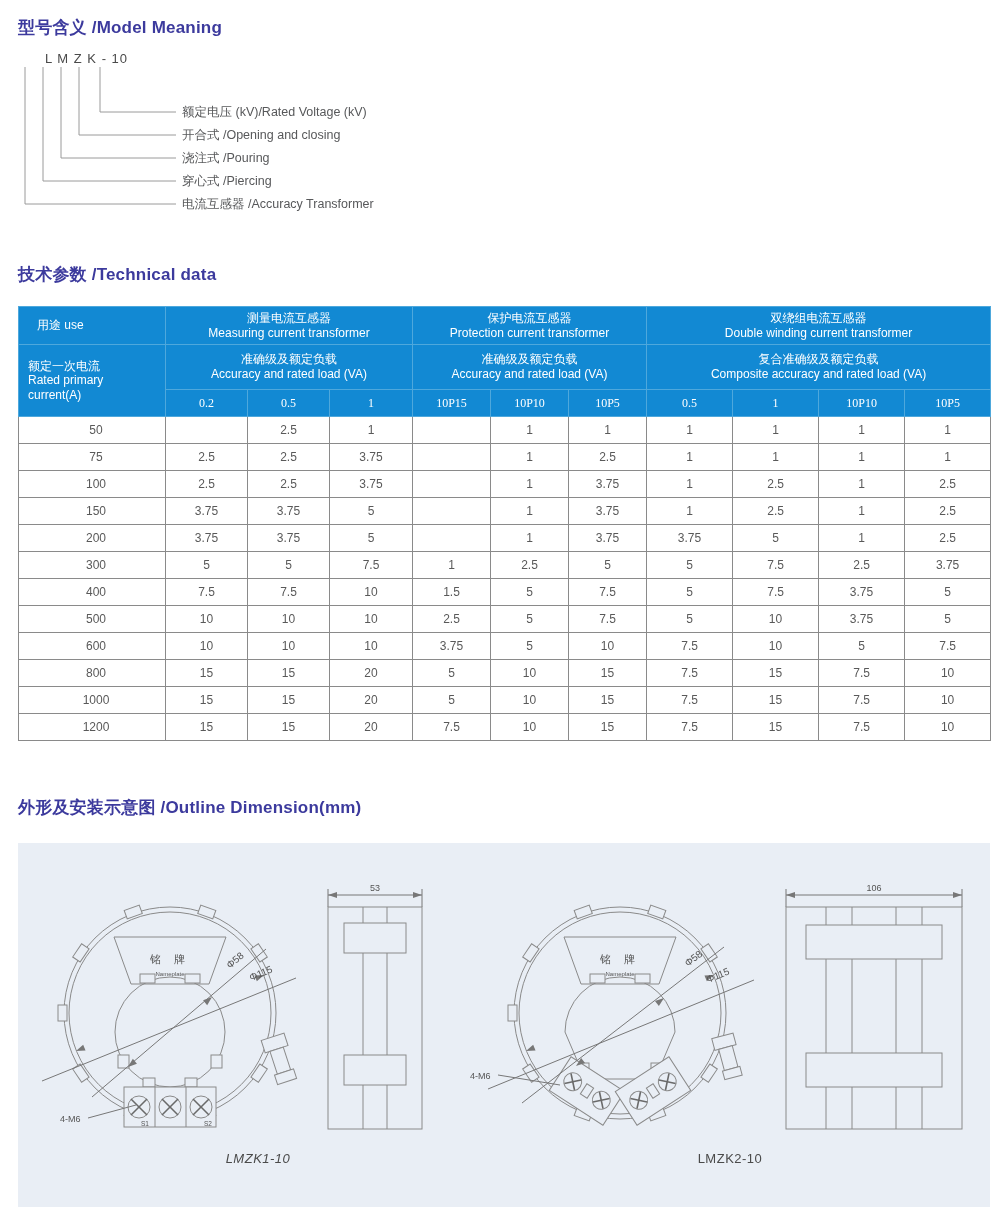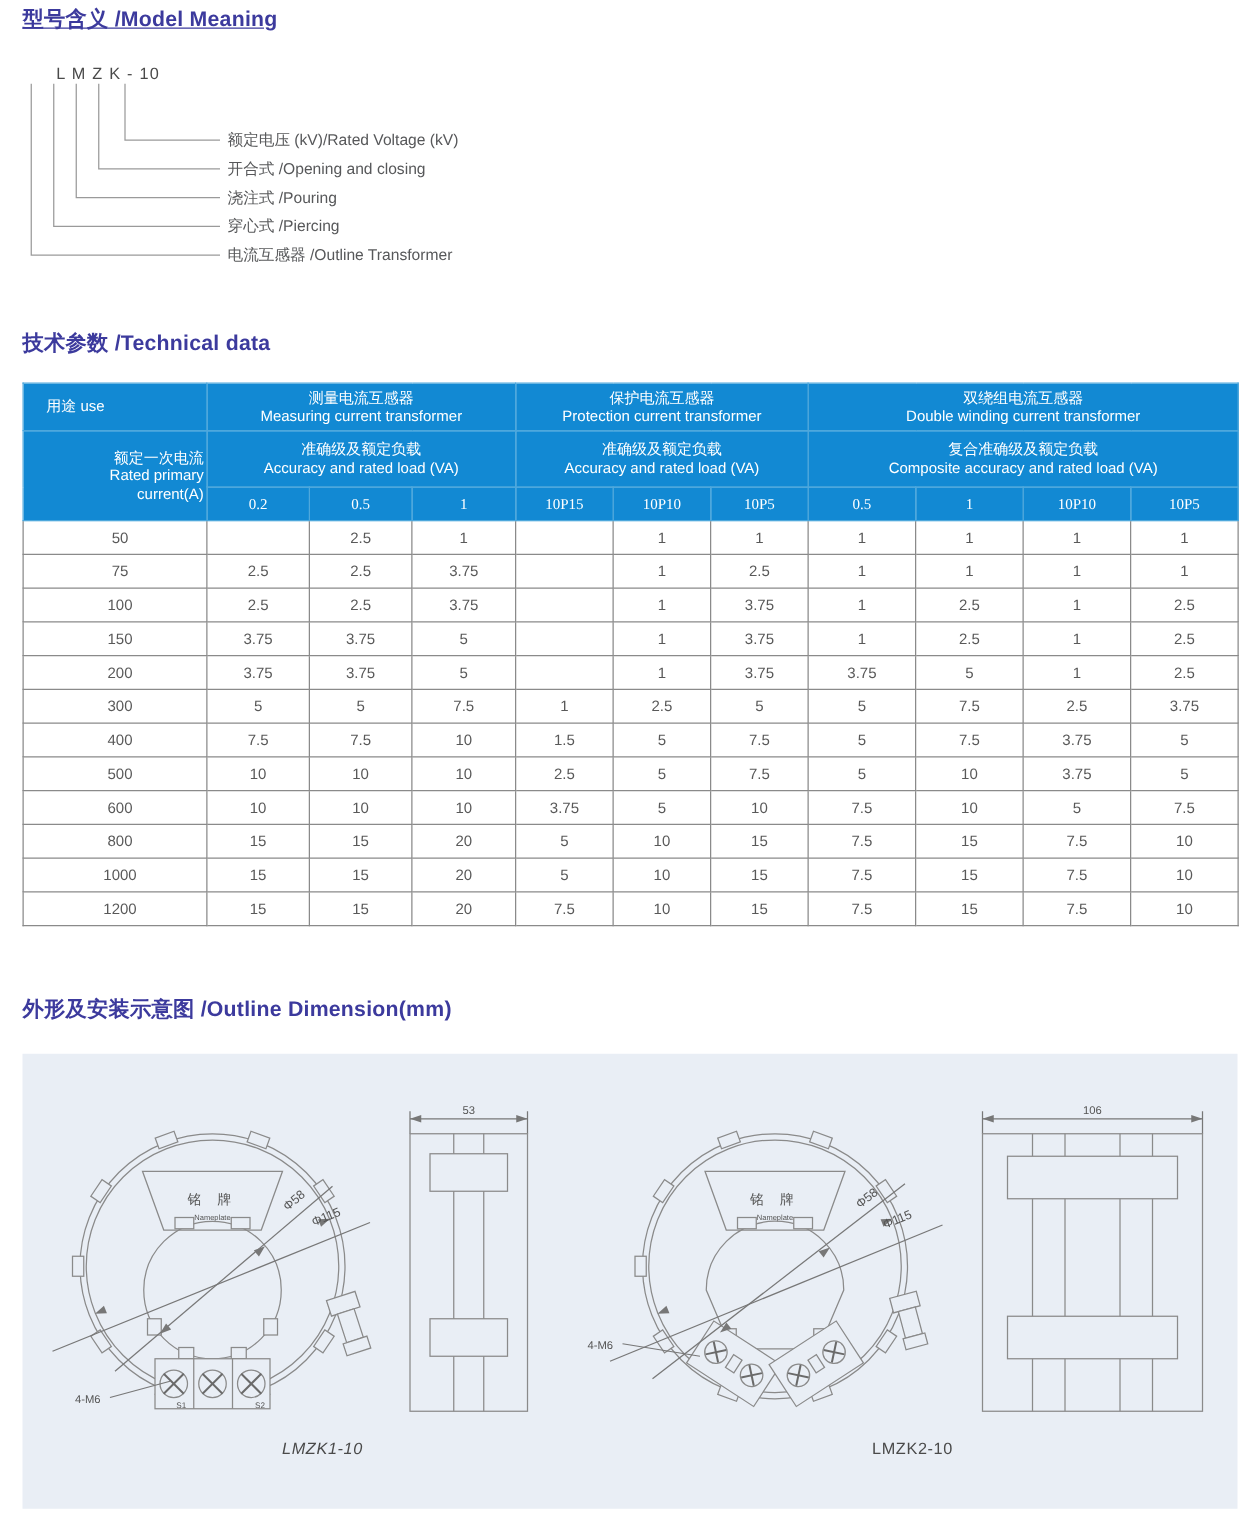"型号含义 /Model Meaning" #title-model { text-decoration: underline -> none; top: 4px -> 16px }
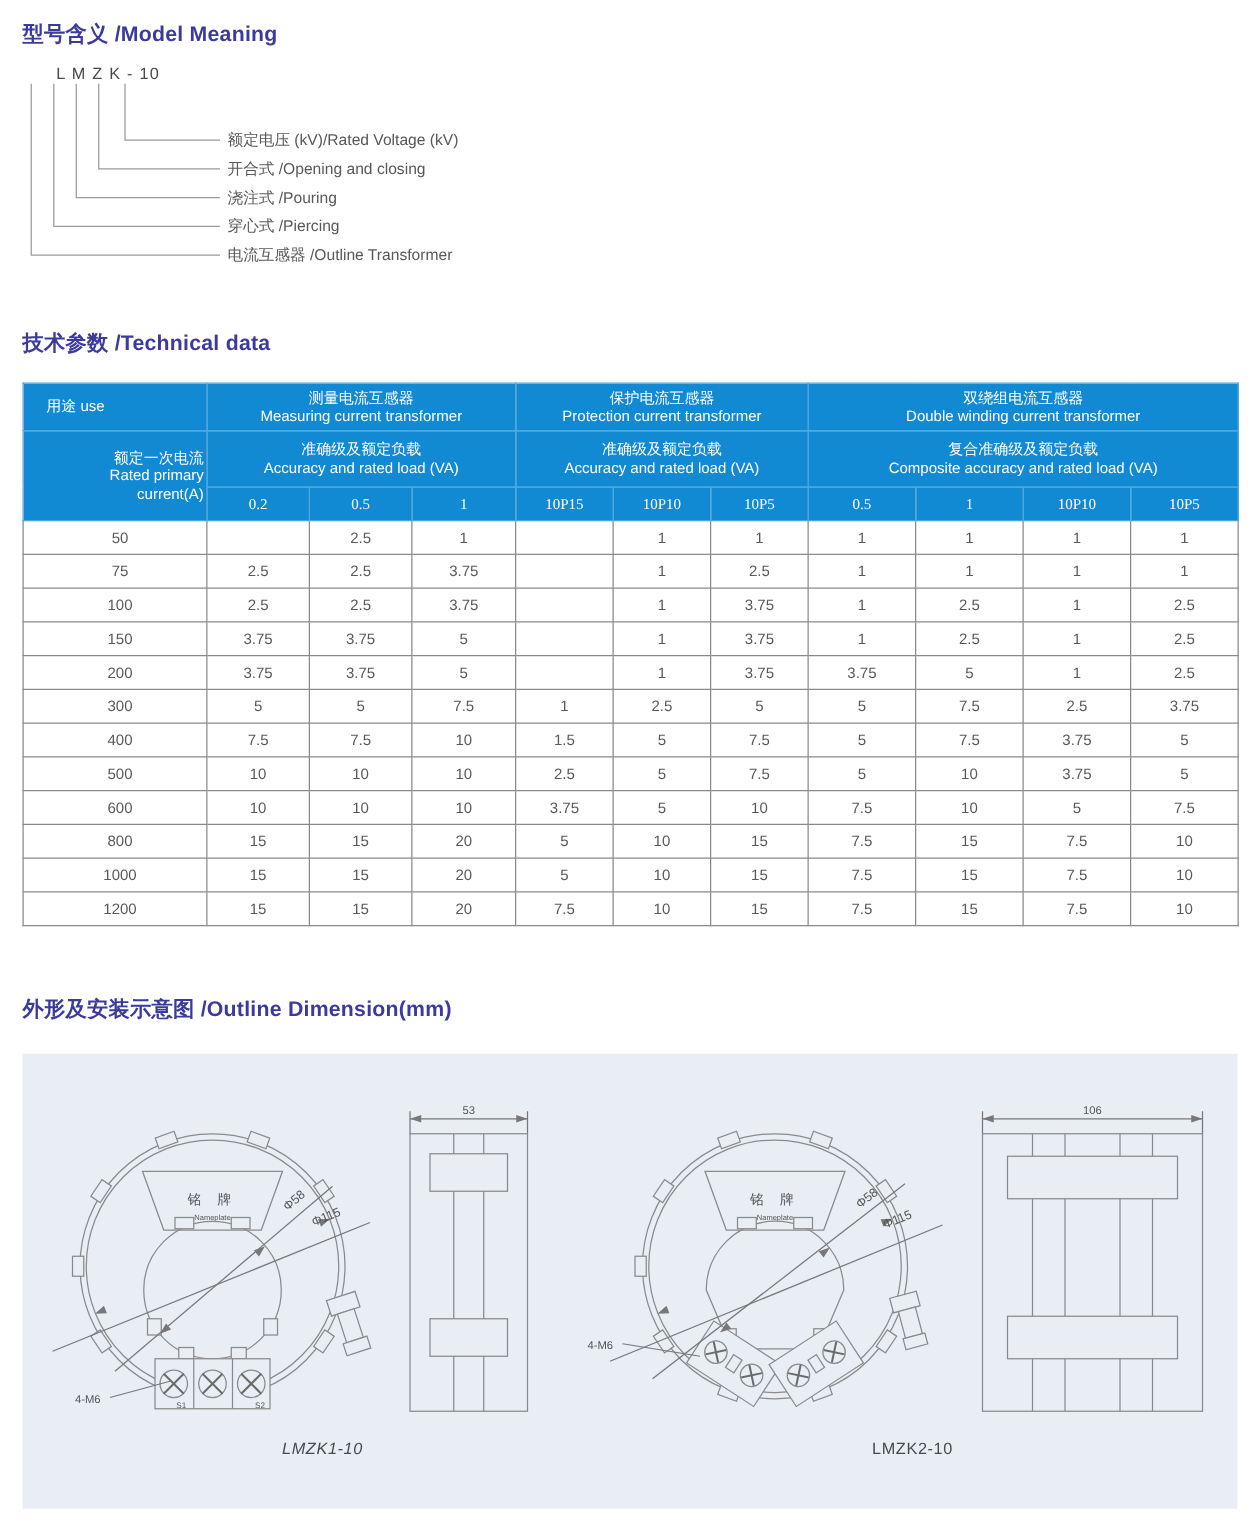"电流互感器 /Outline Transformer" div.diagram-label { text: /Outline -> /Accuracy }
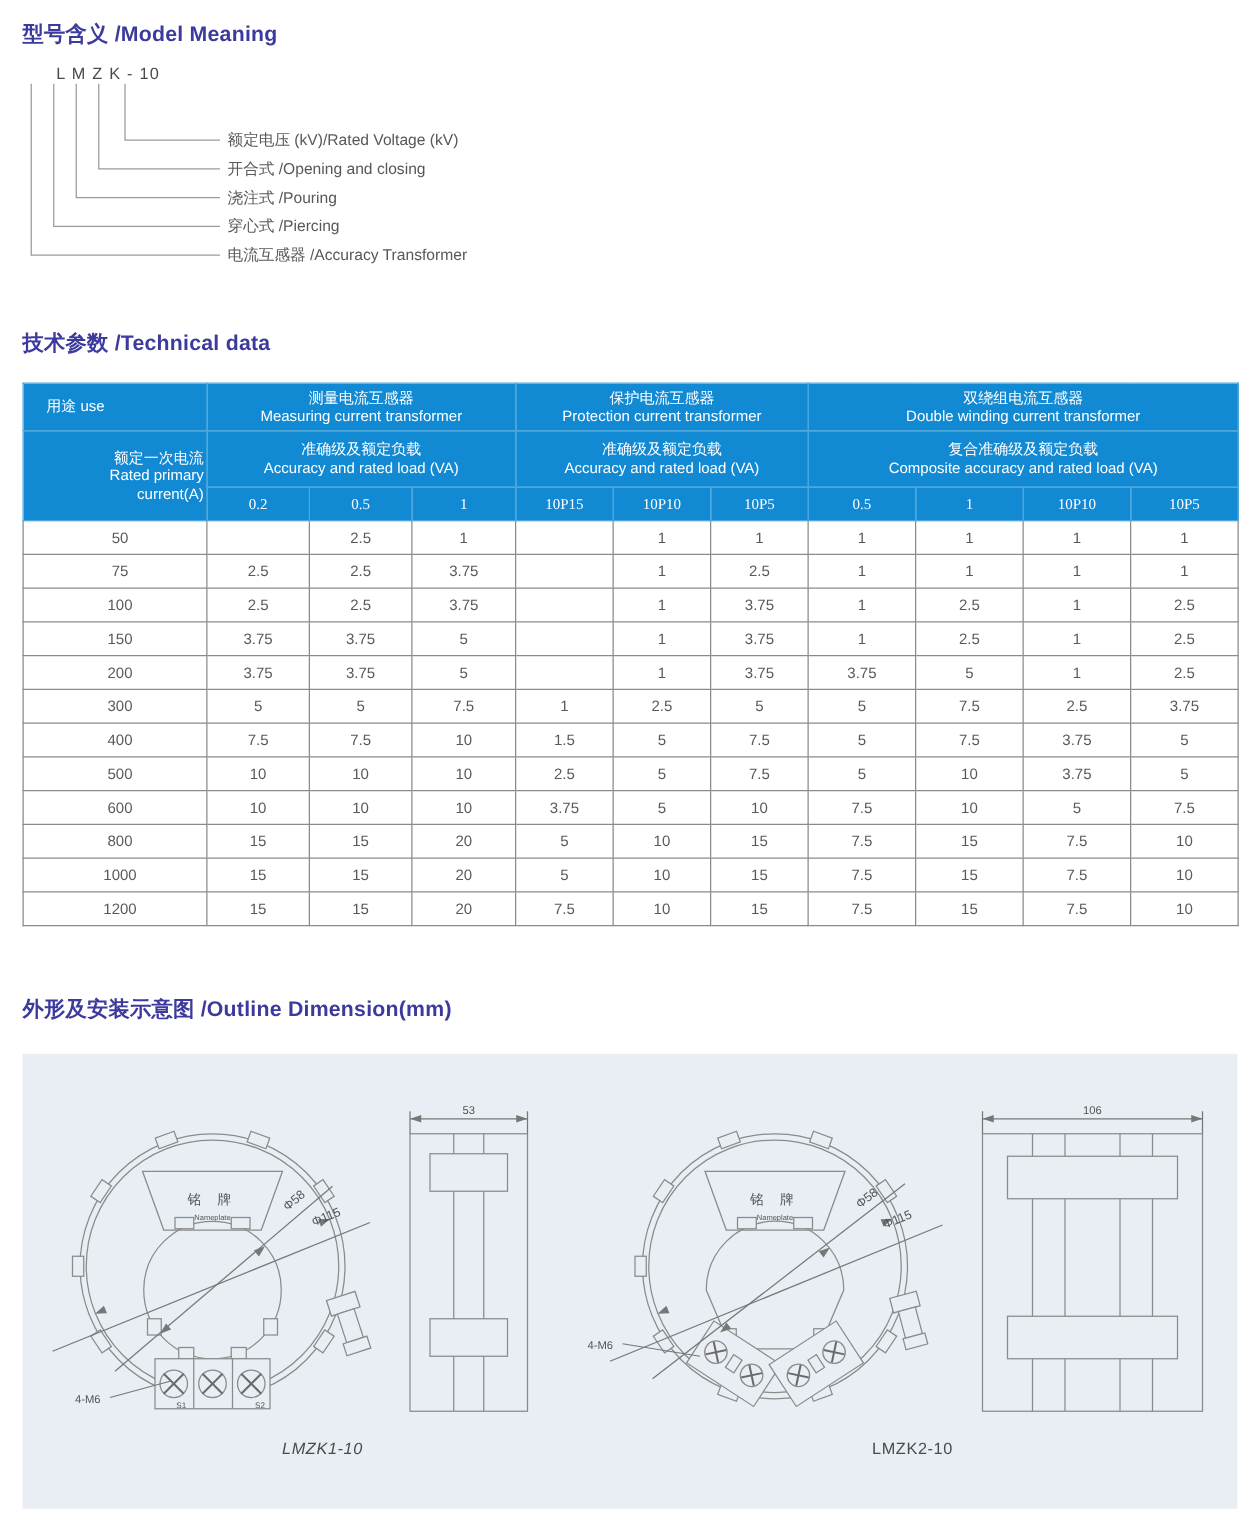"额定一次电流" #tech-table th.c-primary { text-align: right -> left }
